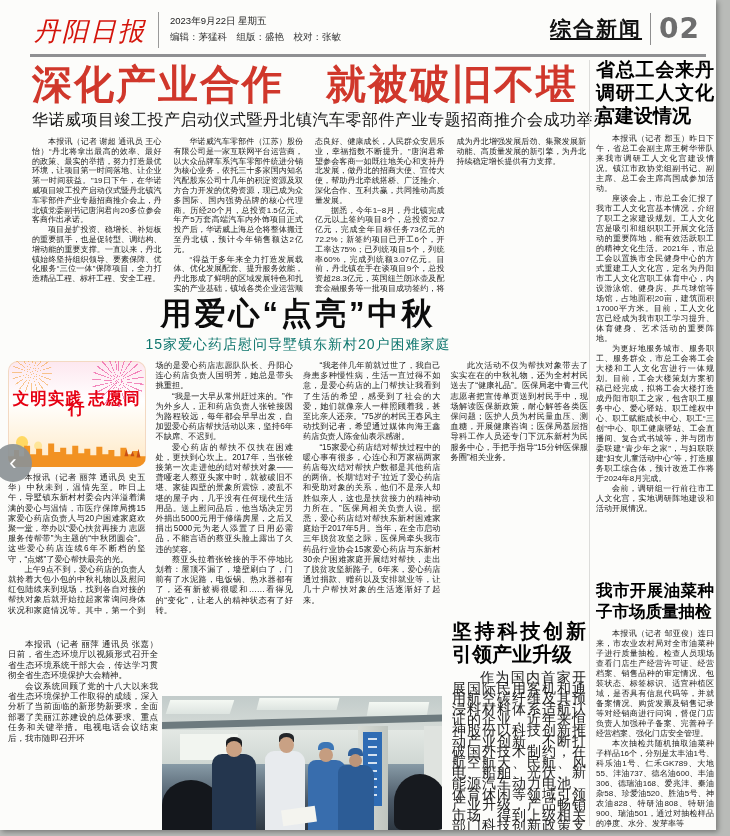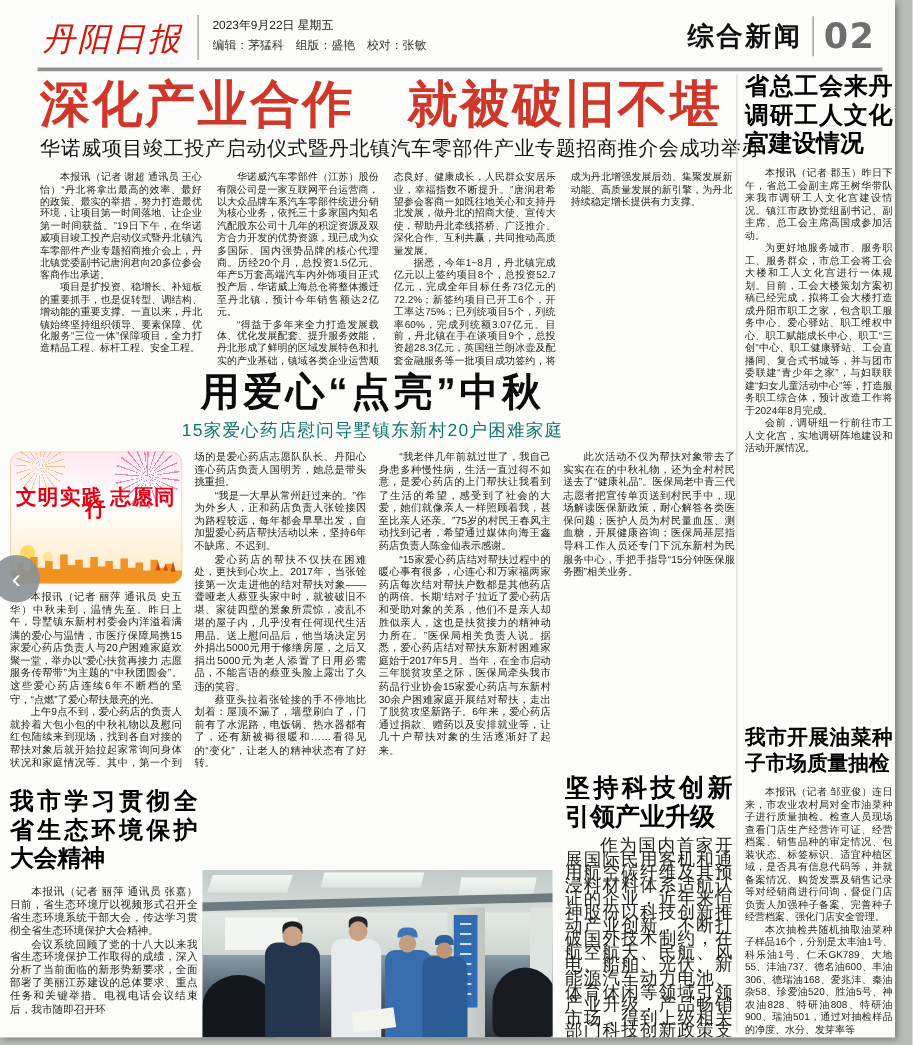"综合新闻" .section-name { text-decoration: none -> underline }
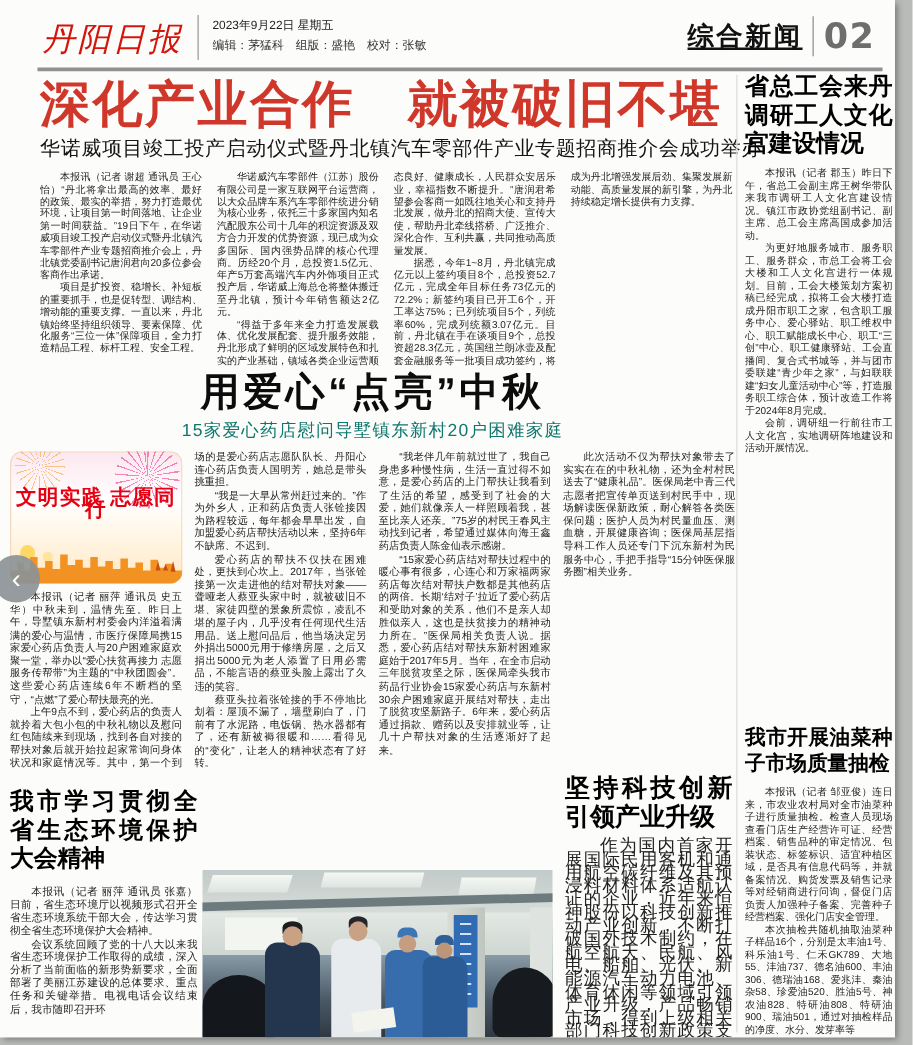"座谈会上，市总工会汇报了我市工人文化宫基本情况，介绍了职工之家建设规划。工人文化" p { html: none -> <p>座谈会上，市总工会汇报了我市工人文化宫基本情况，介绍了职工之家建设规划。工人文化宫是吸引和组织职工开展文化活动的重要阵地，能有效活跃职工的精神文化生活。2021年，市总工会以置换市全民健身中心的方式重建工人文化宫，定名为丹阳市工人文化宫职工体育中心，内设游泳馆、健身房、乒乓球馆等场馆，占地面积20亩，建筑面积17000平方米。目前，工人文化宫已经成为我市职工学习提升、体育健身、艺术活动的重要阵地。</p> }
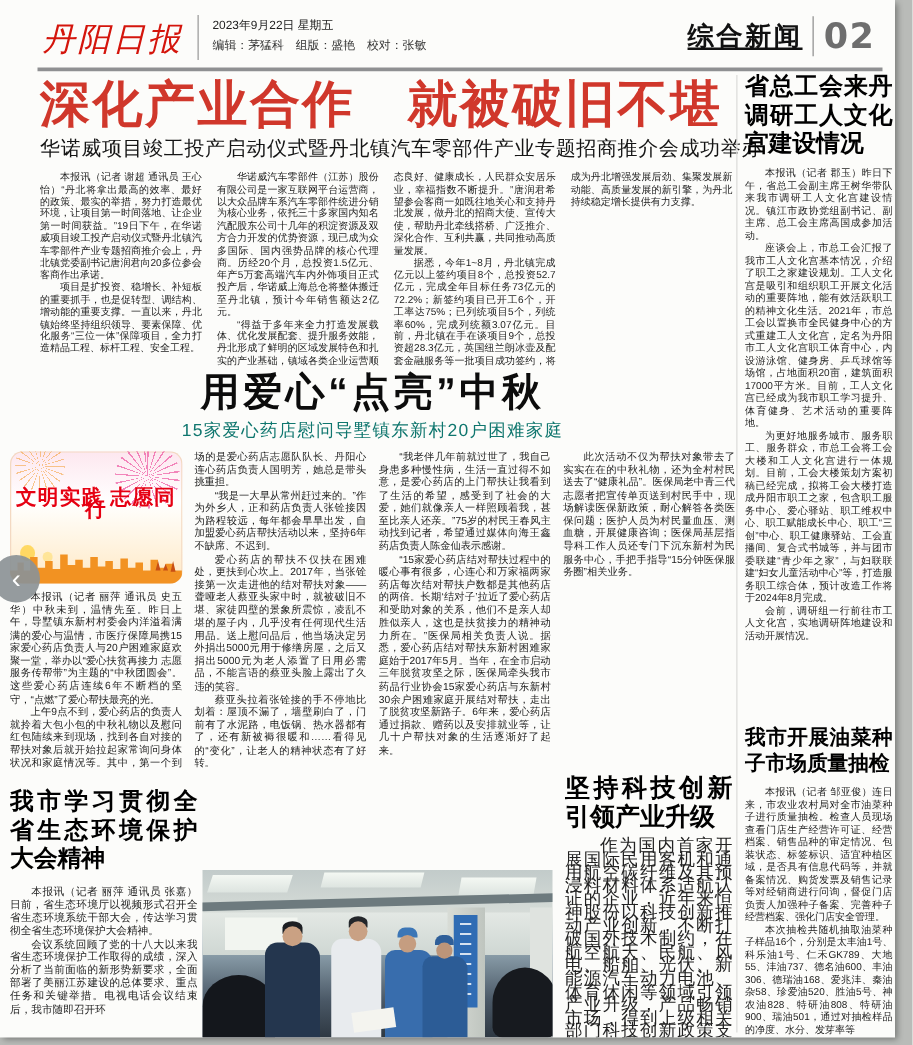"我市学习贯彻全省生态环境保护大会精神" div.eco-title { html: <div>我市学习贯彻全省生态环境保护大会精神</div> -> none }
